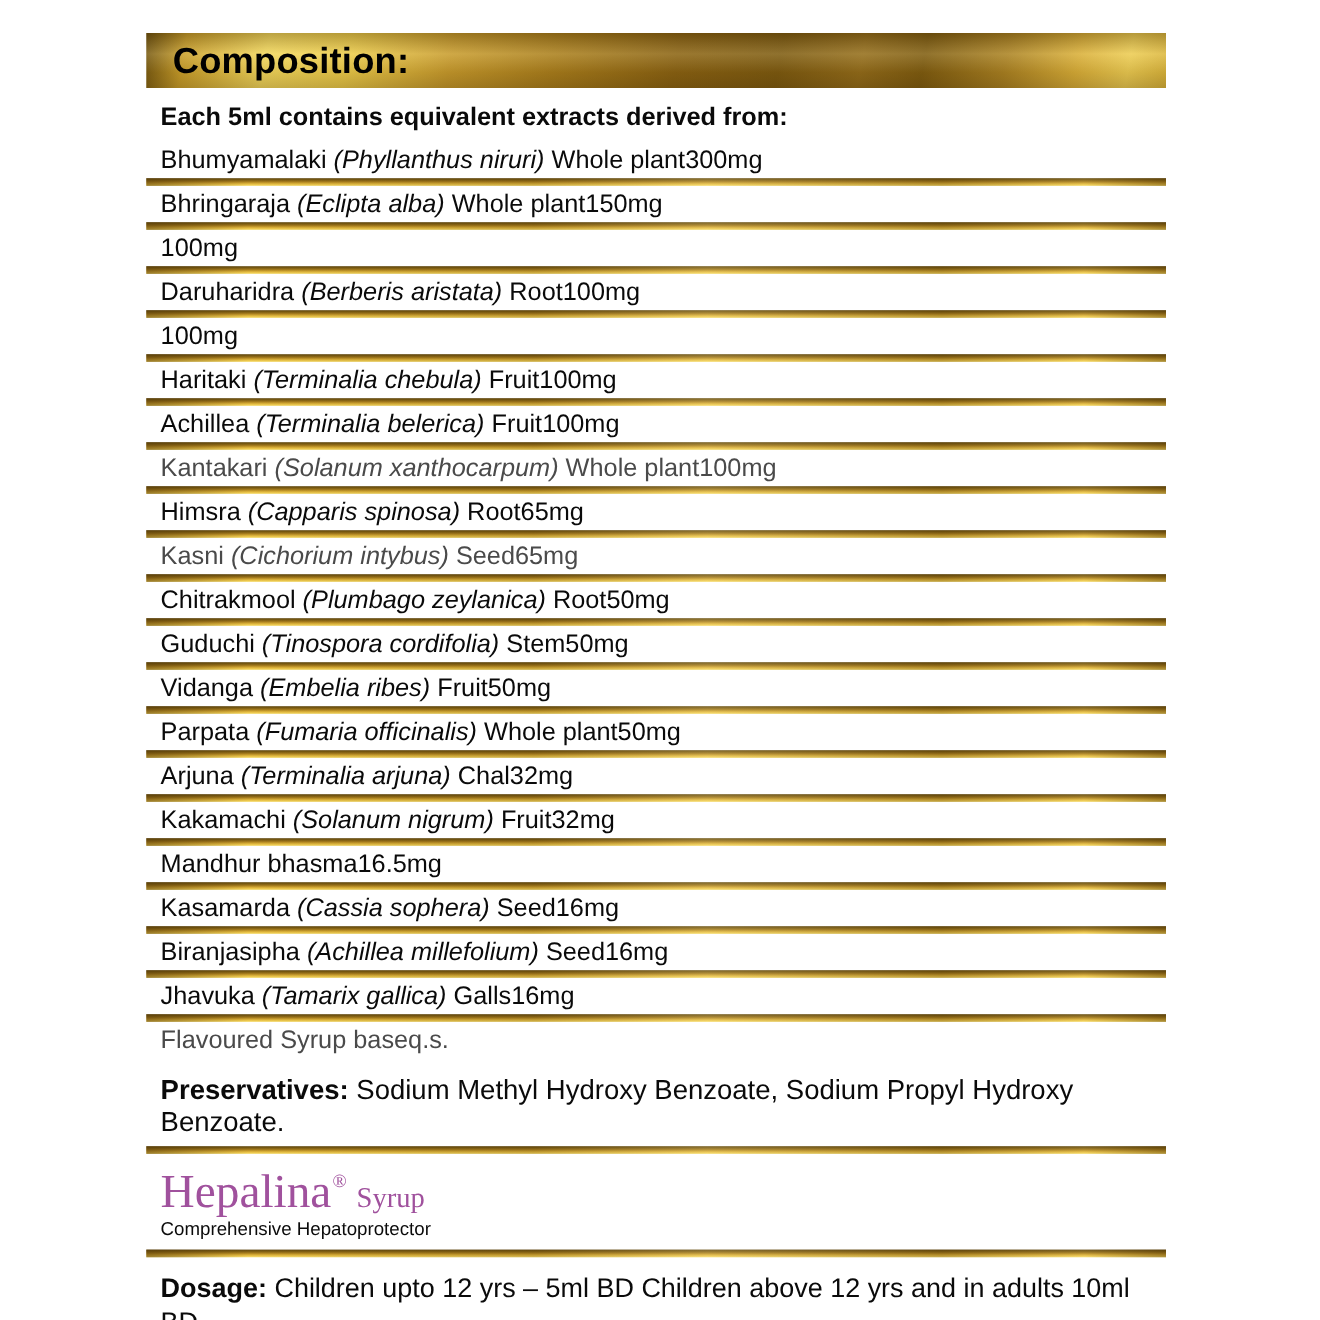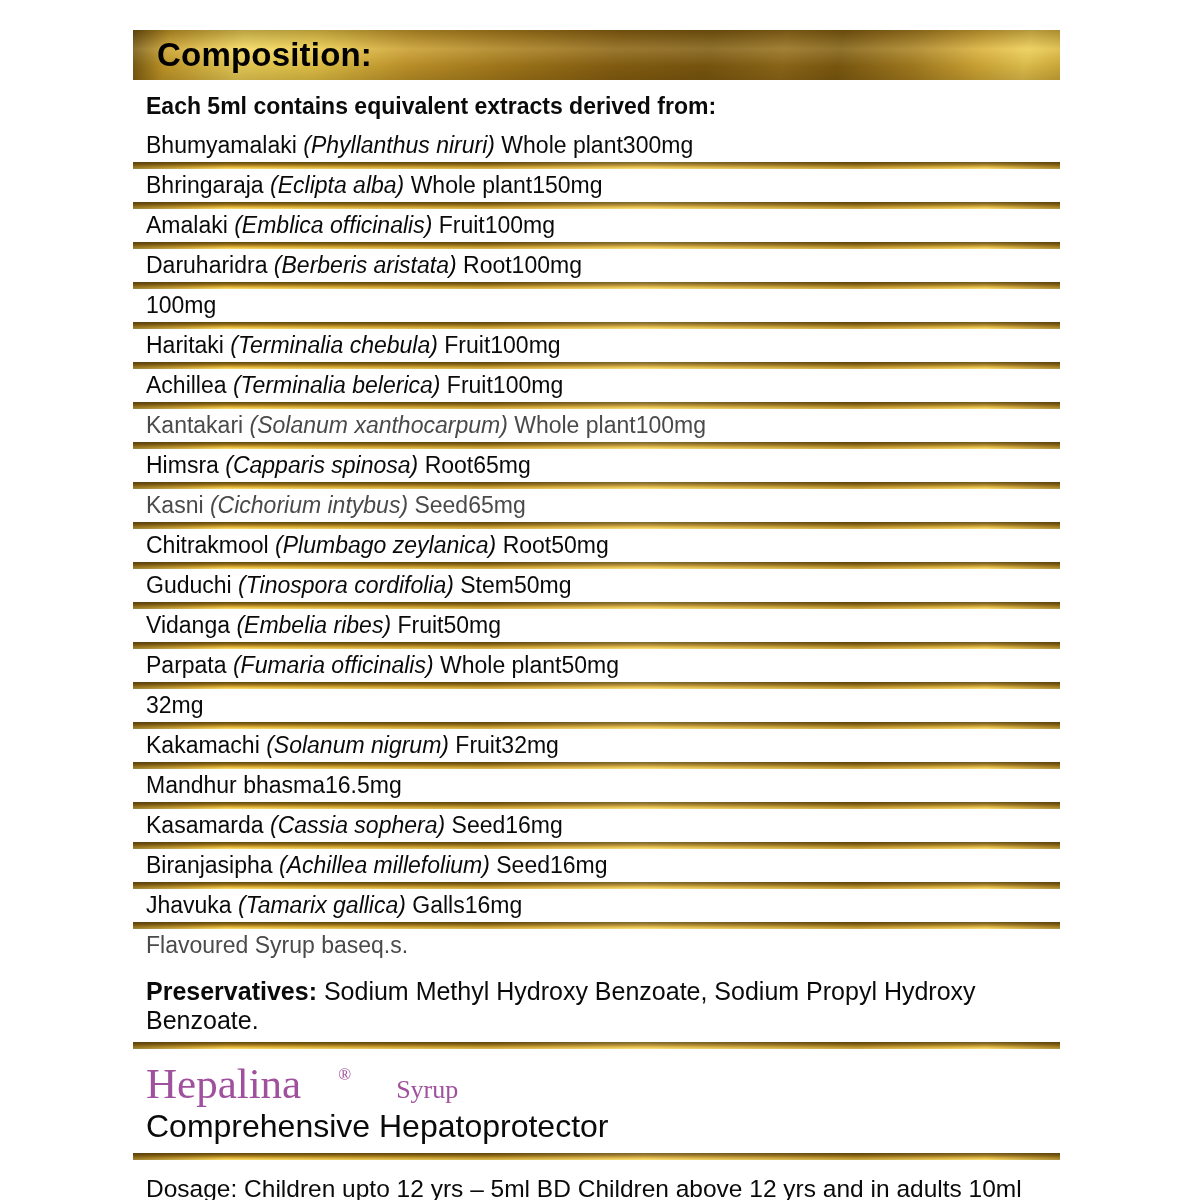"Amalaki (Emblica officinalis) Fruit" span.row-left { html: <span><span>Amalaki</span><span>&nbsp;(Emblica officinalis)</span><span>&nbsp;Fruit</span></span> -> none }
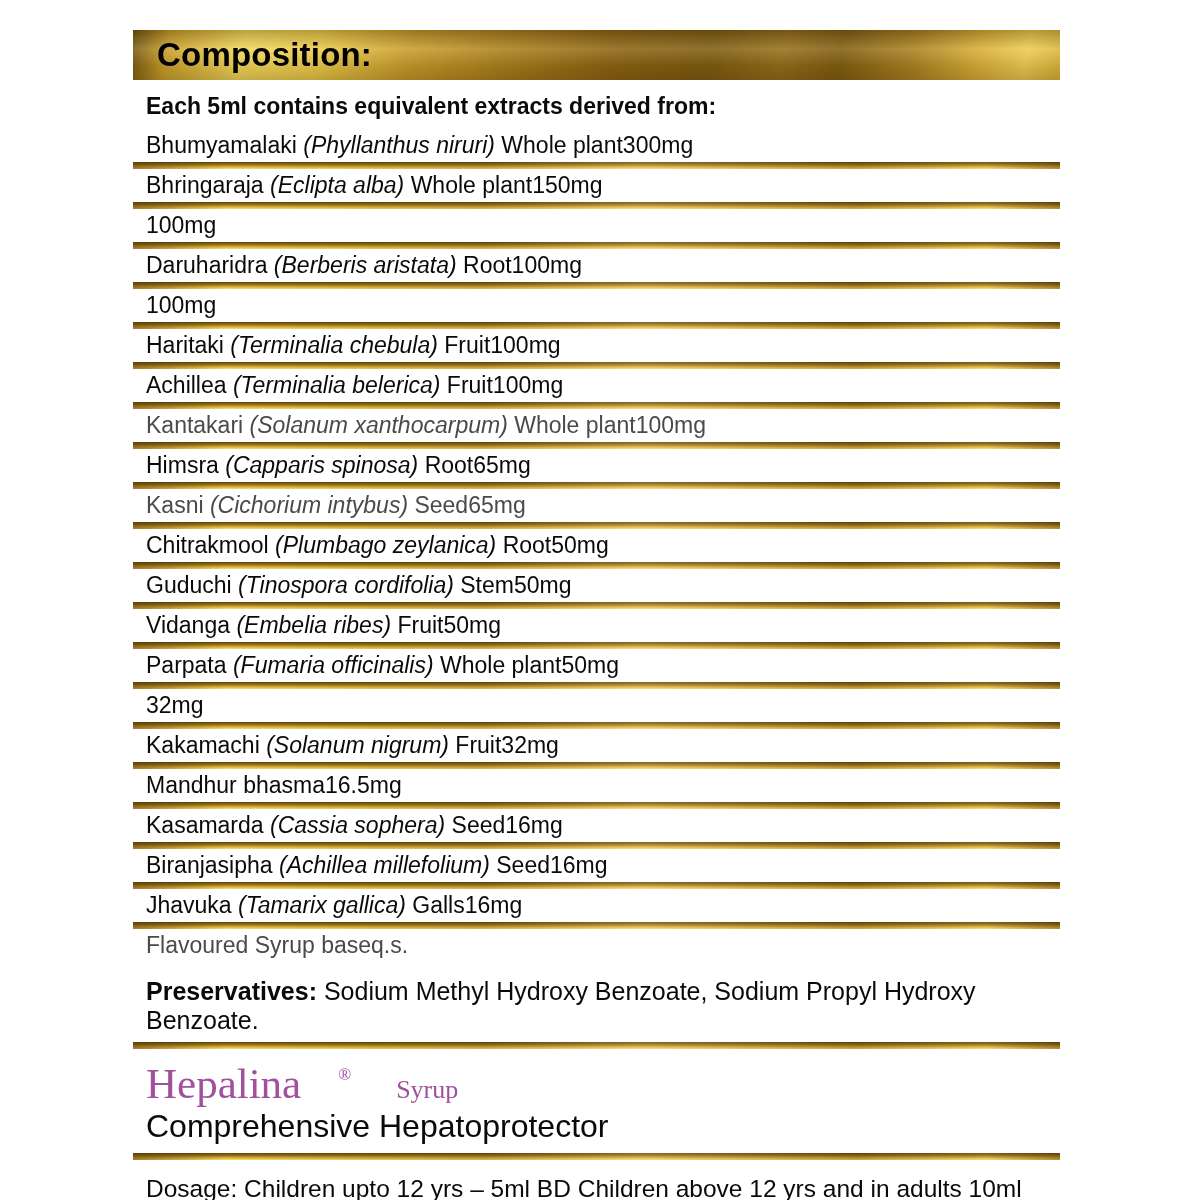"Arjuna (Terminalia arjuna) Chal" span.row-left { html: none -> <span><span>Arjuna</span><span>&nbsp;(Terminalia arjuna)</span><span>&nbsp;Chal</span></span> }
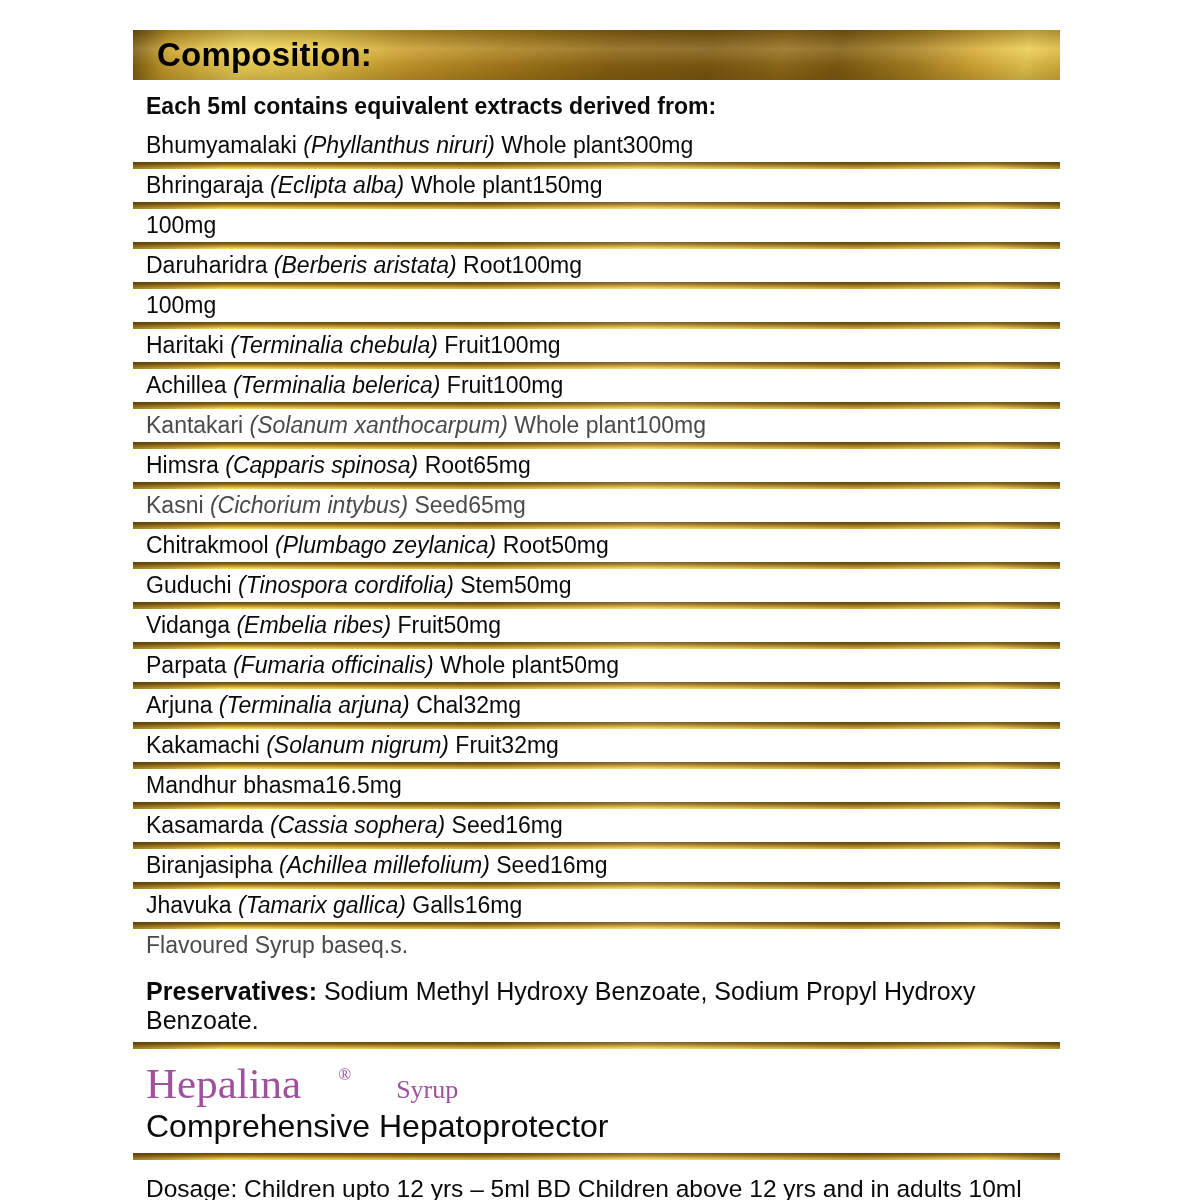"Hepalina" .brand { gap: 36px -> none }
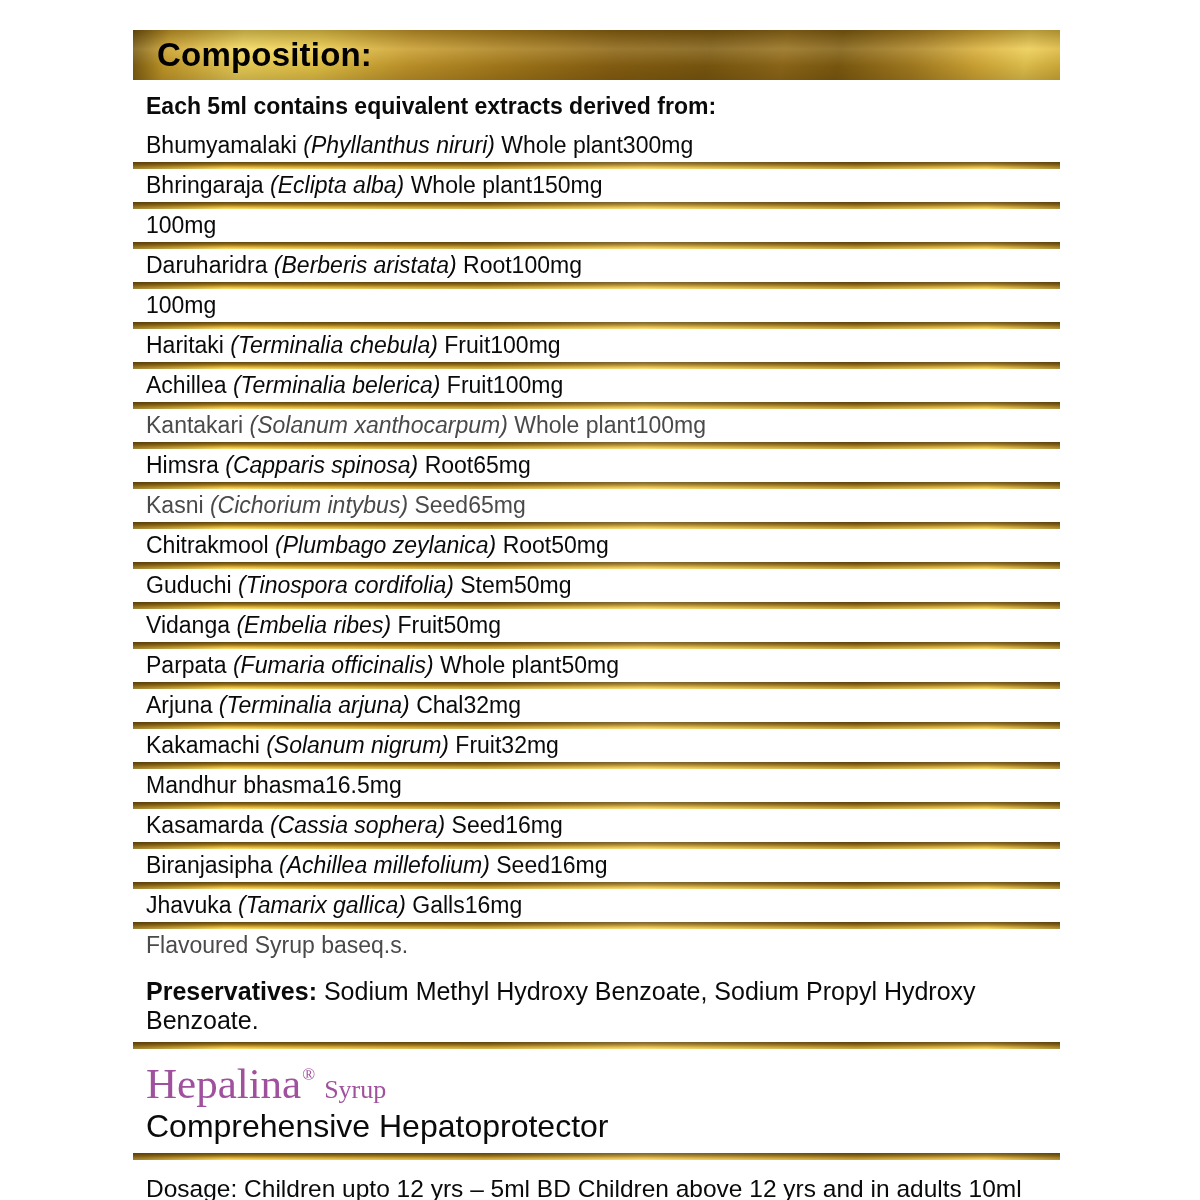"Comprehensive Hepatoprotector" .tagline { font-size: 32px -> 17px }
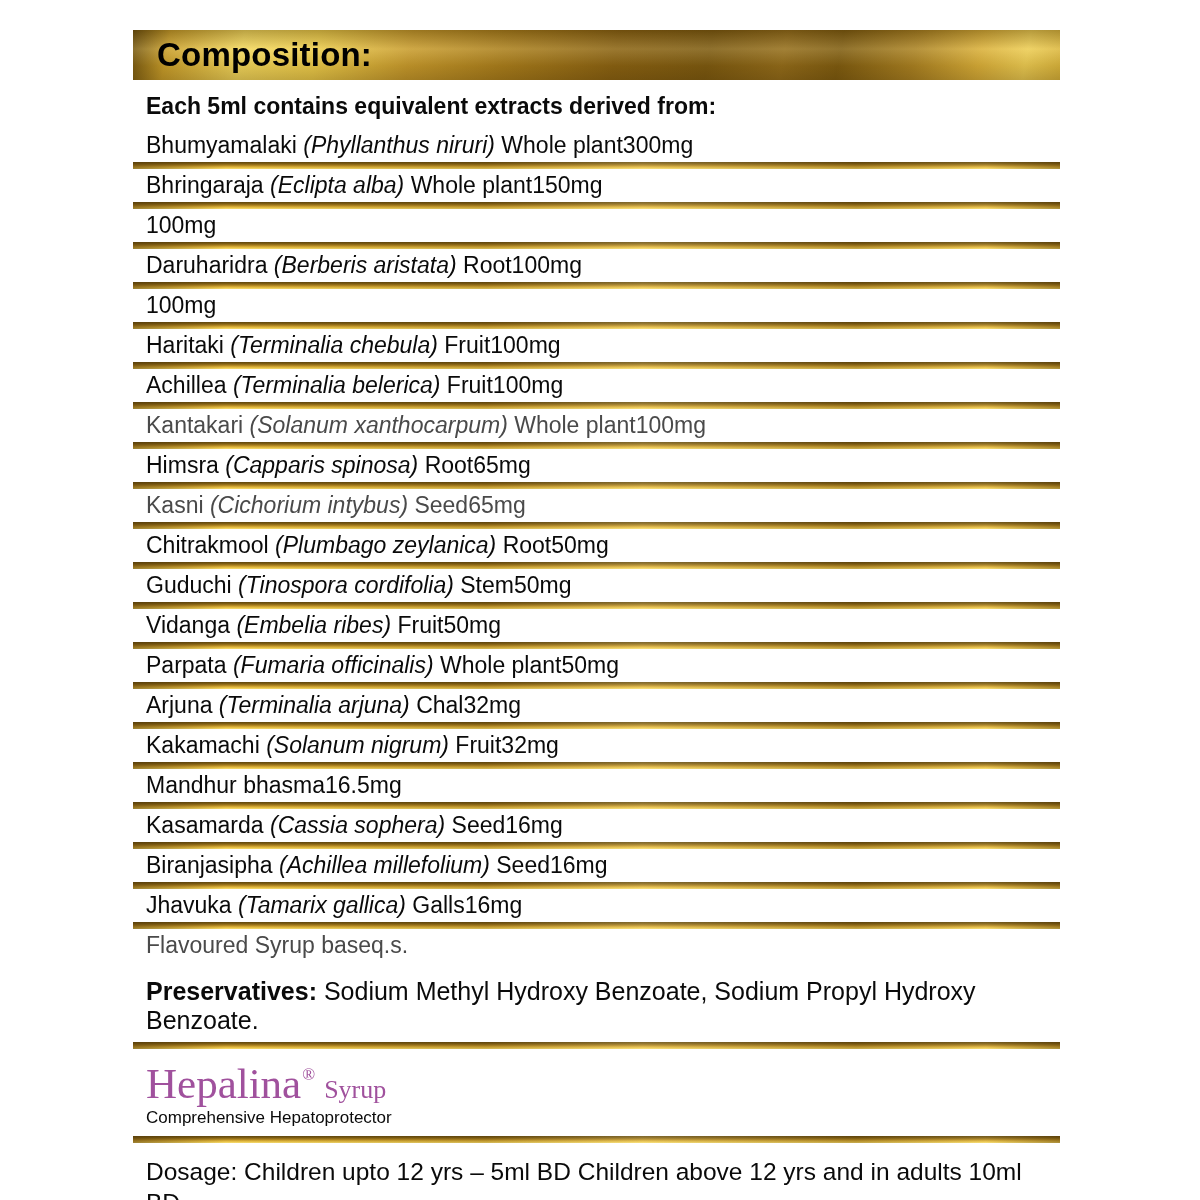"Dosage:" .dosage .label { font-weight: 400 -> 700 }
